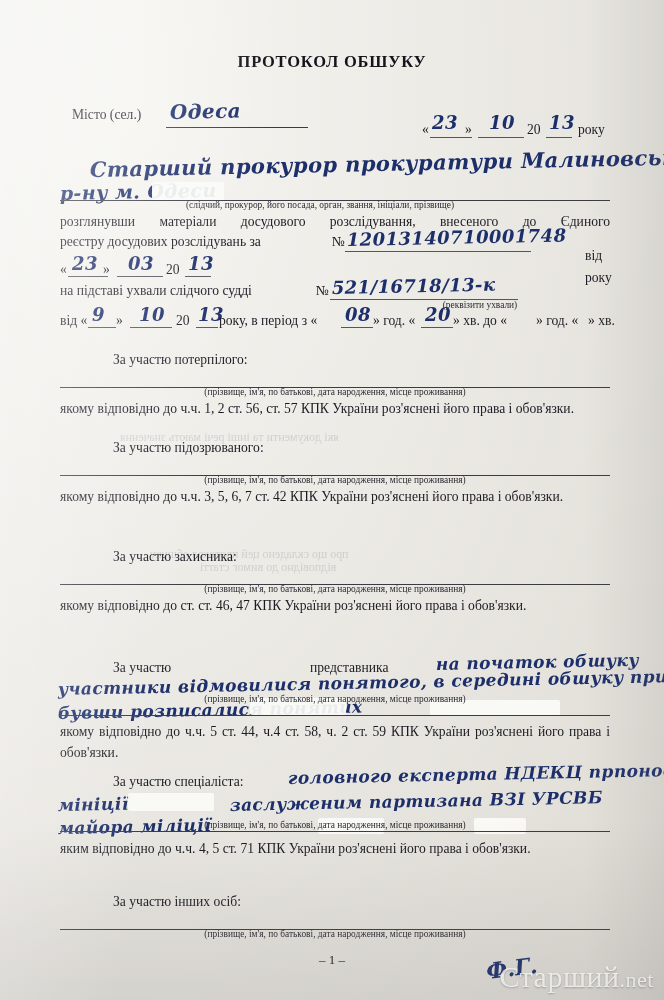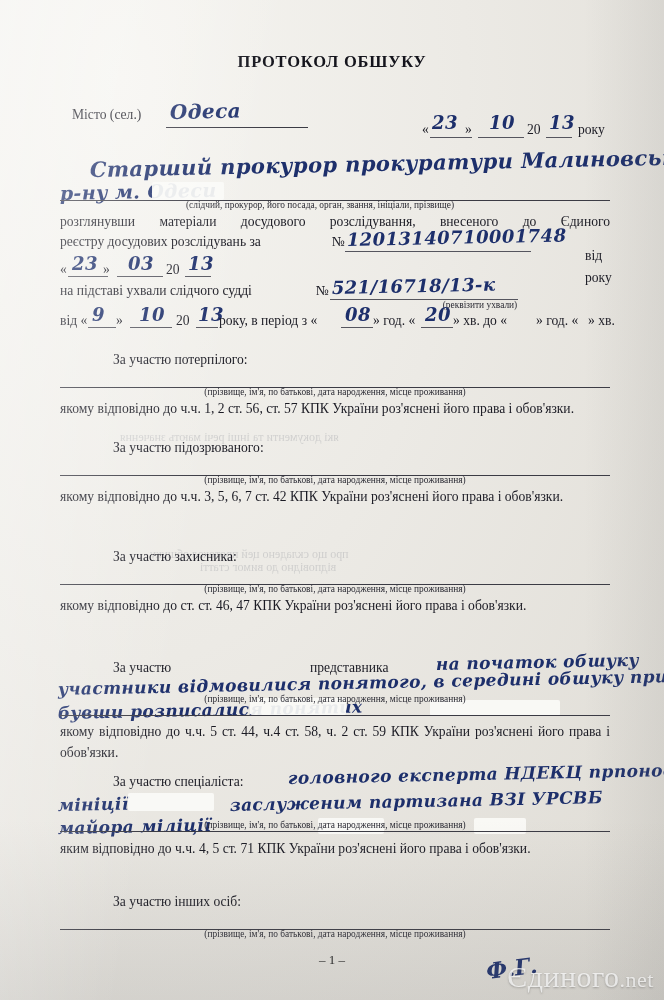"Єдиного" span { text: Єдиного -> Старший }
